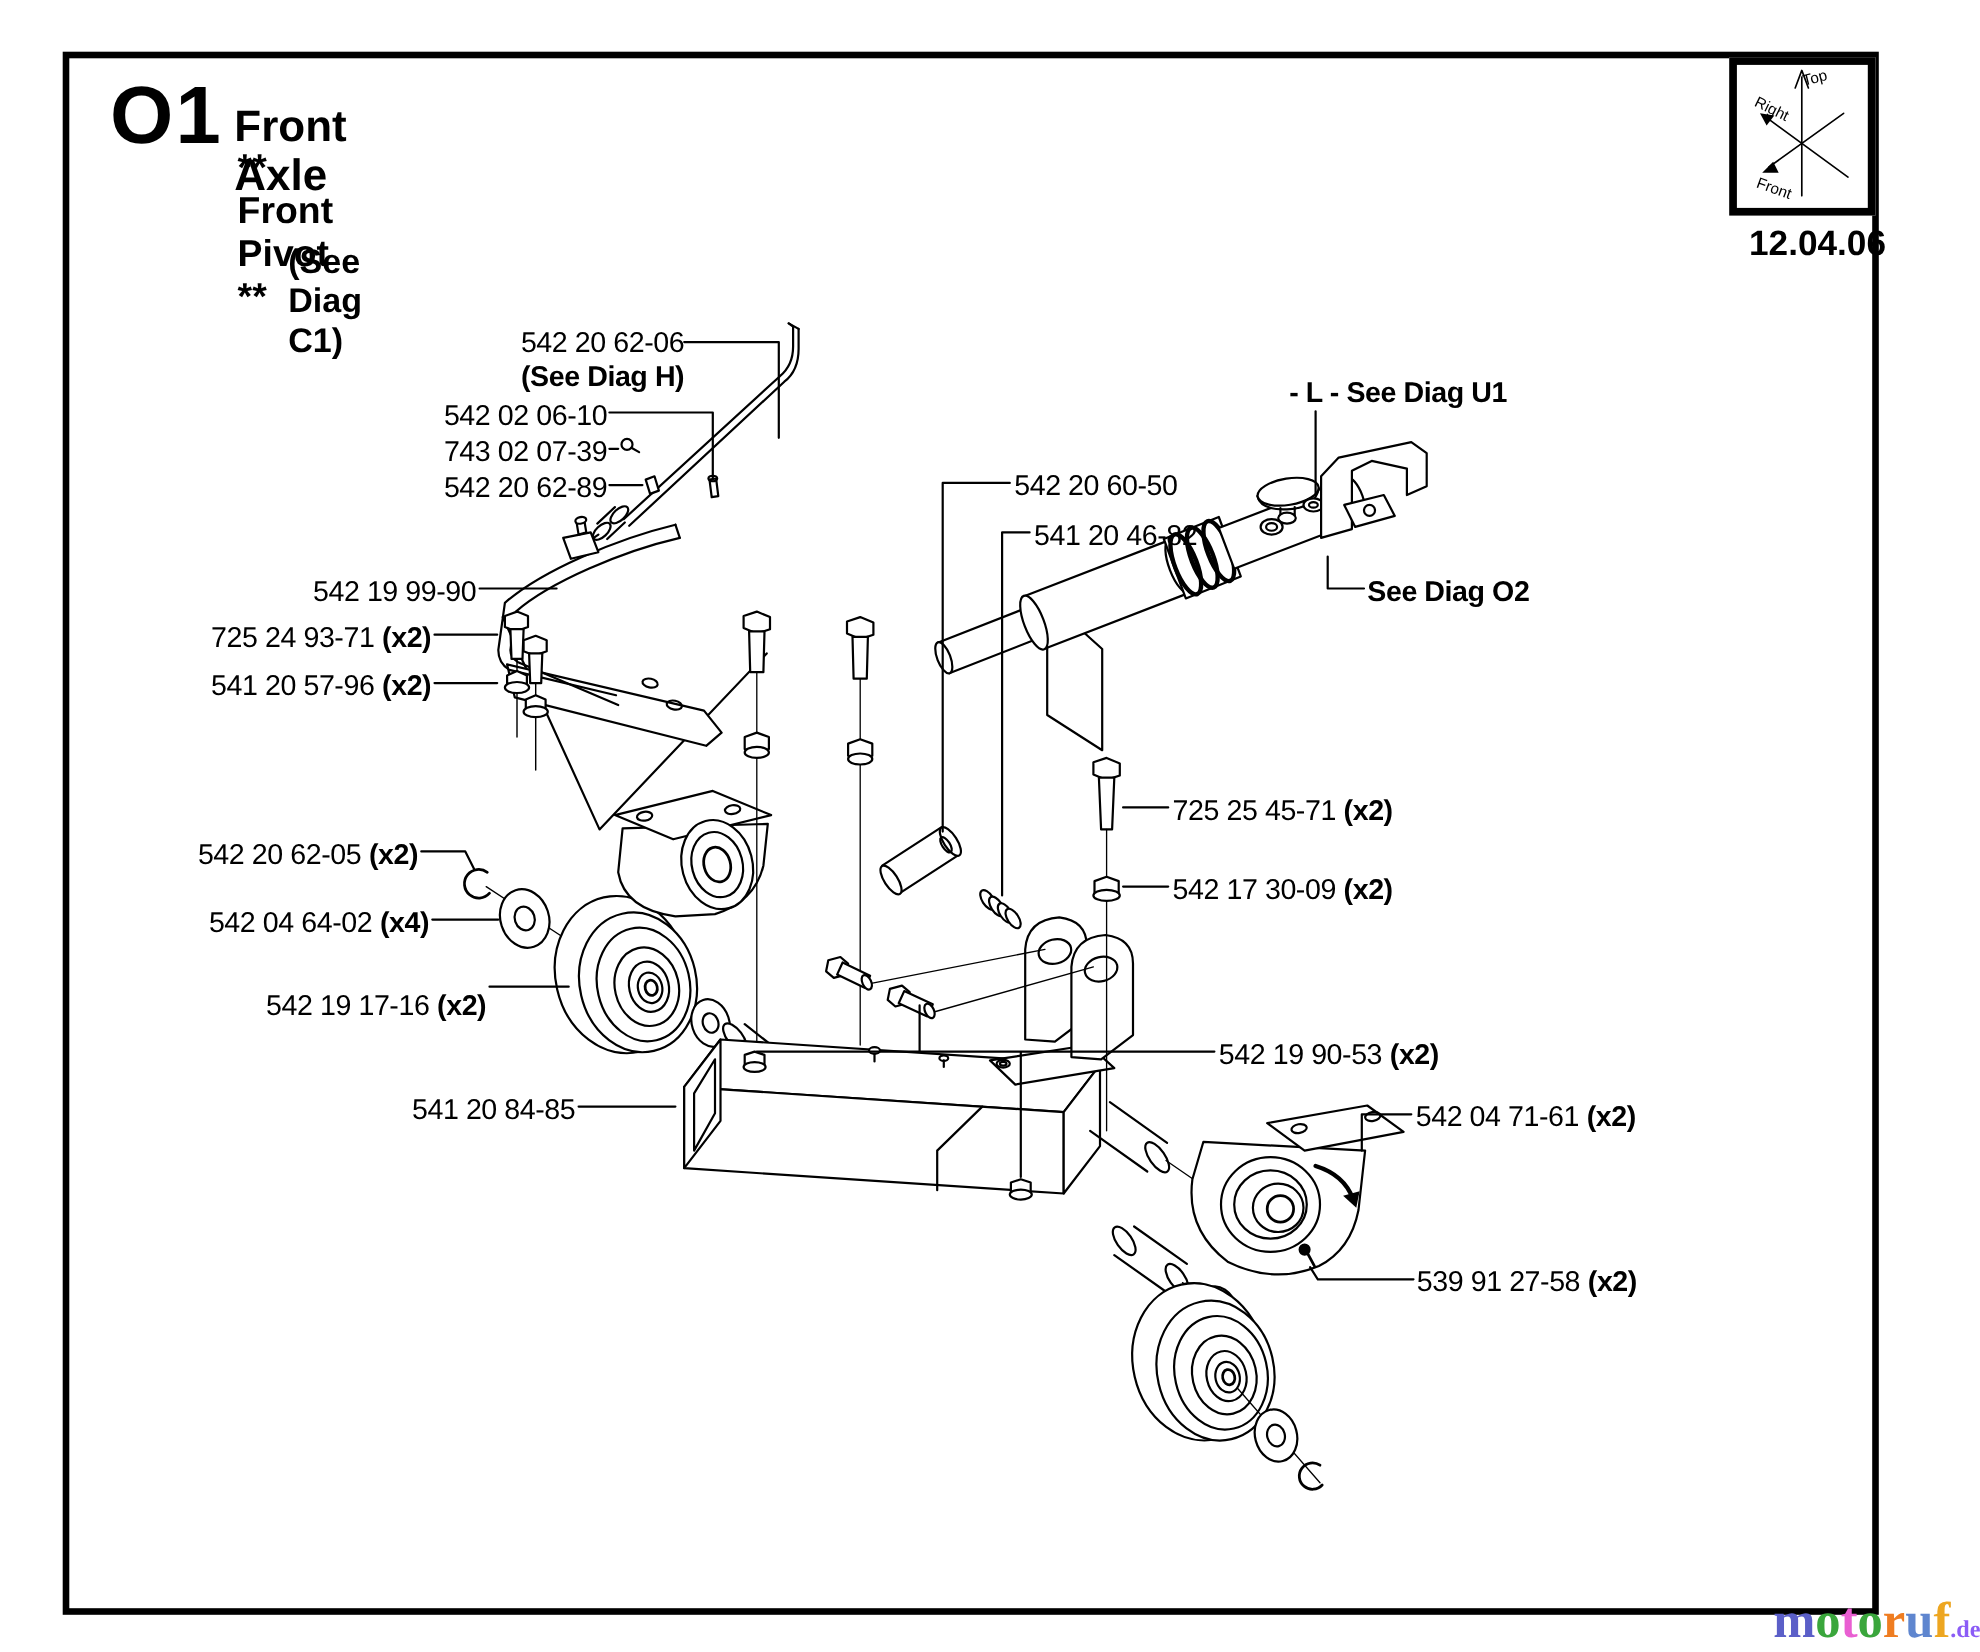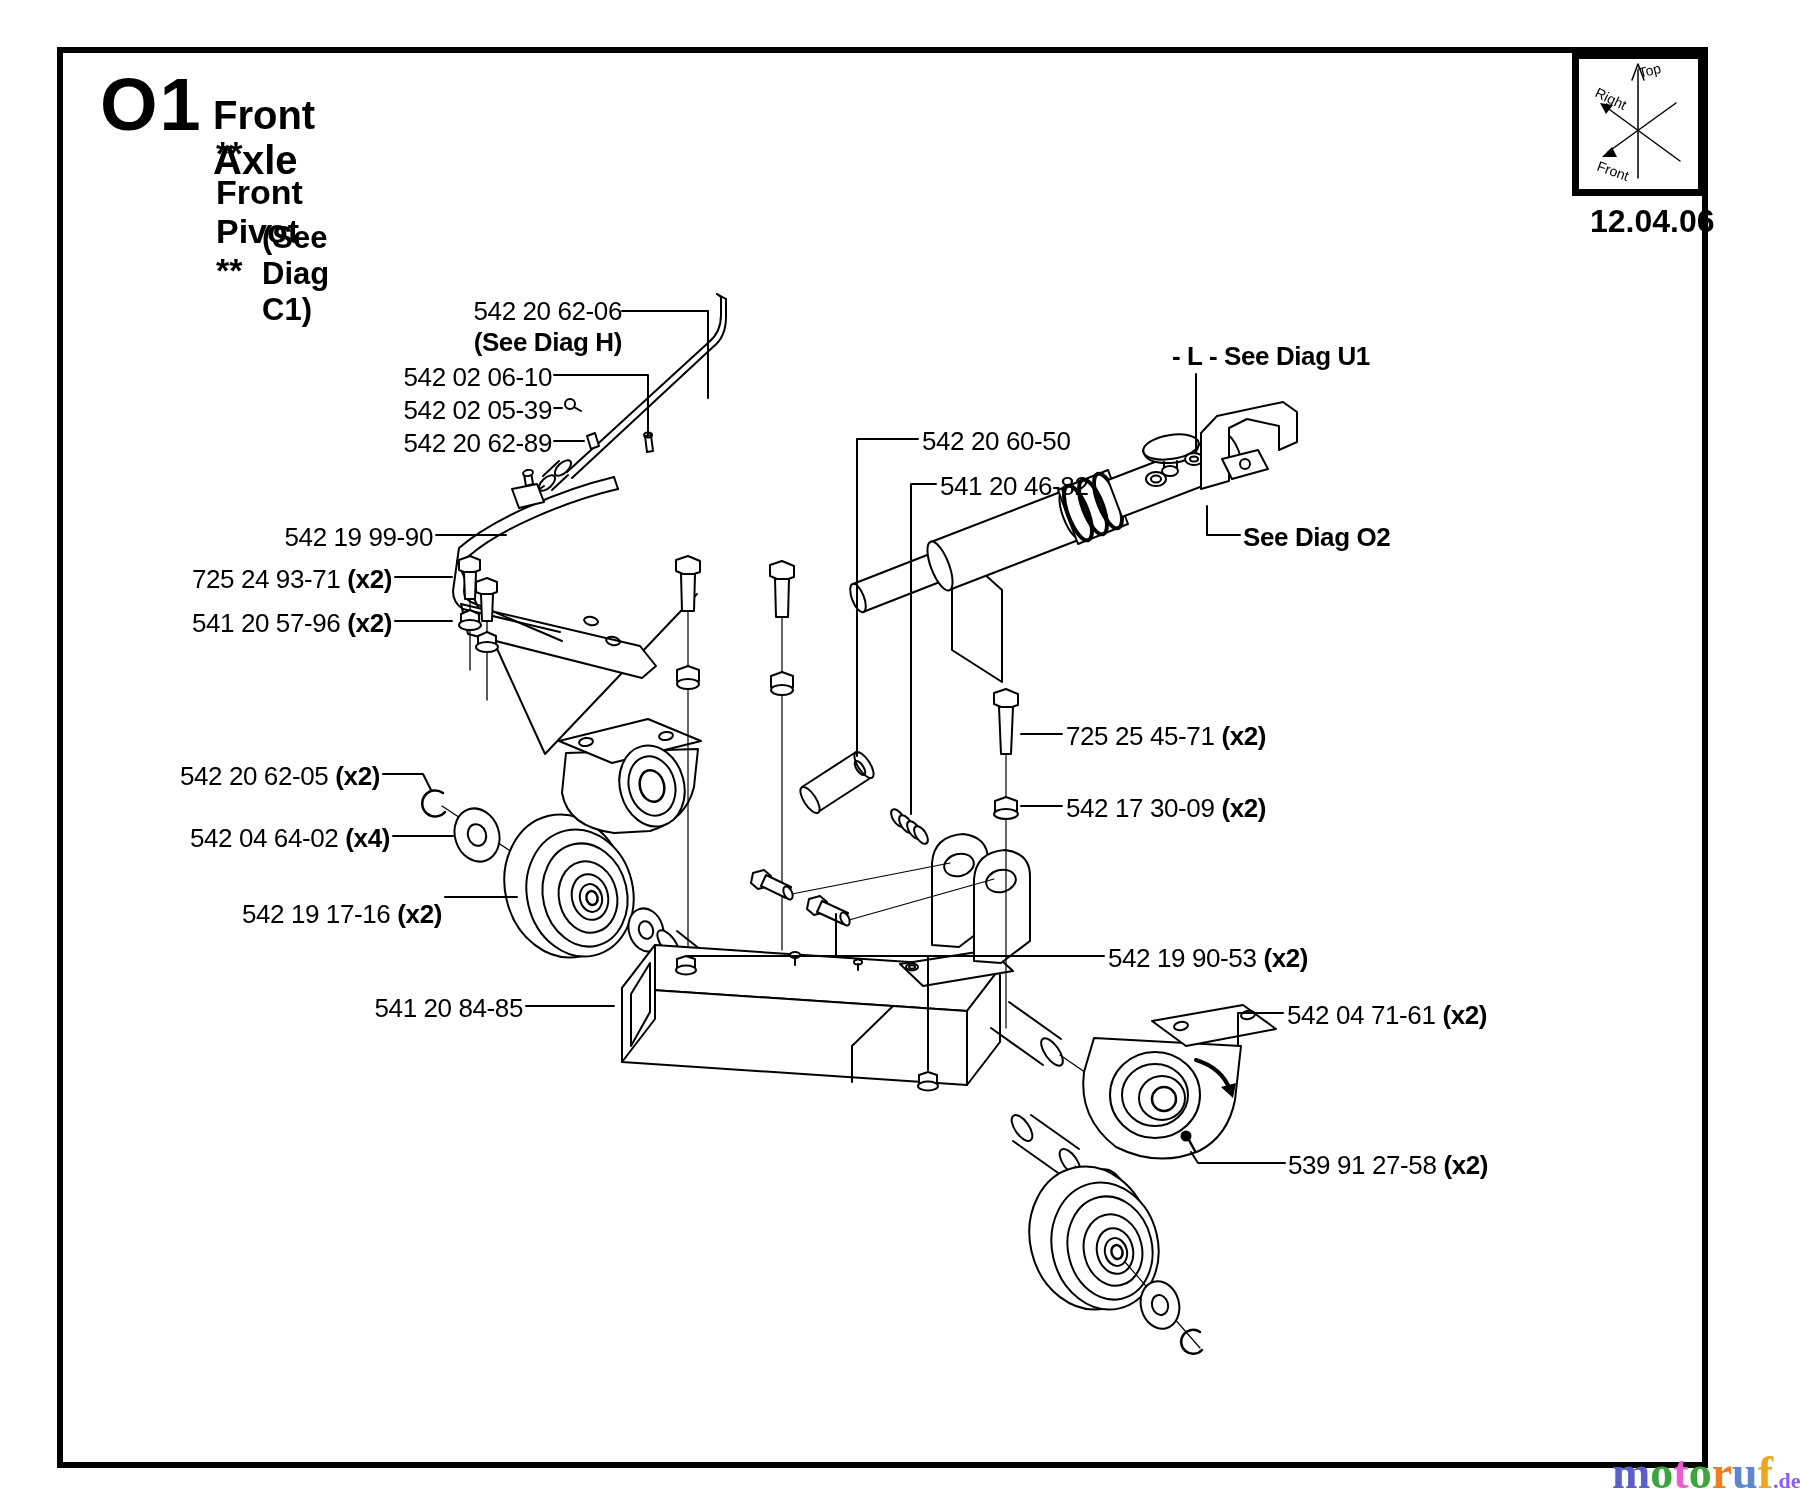"542 02 05-39" span { text: 542 02 05-39 -> 743 02 07-39 }
